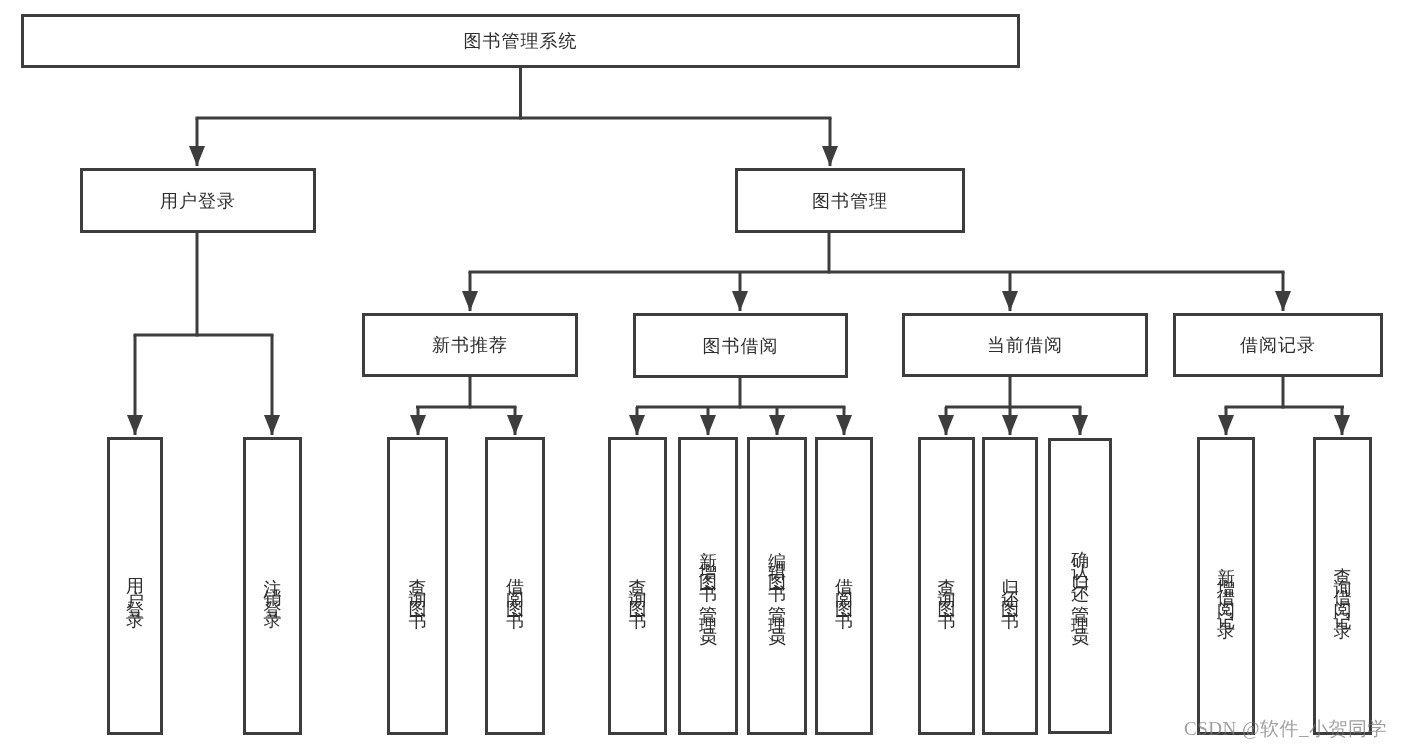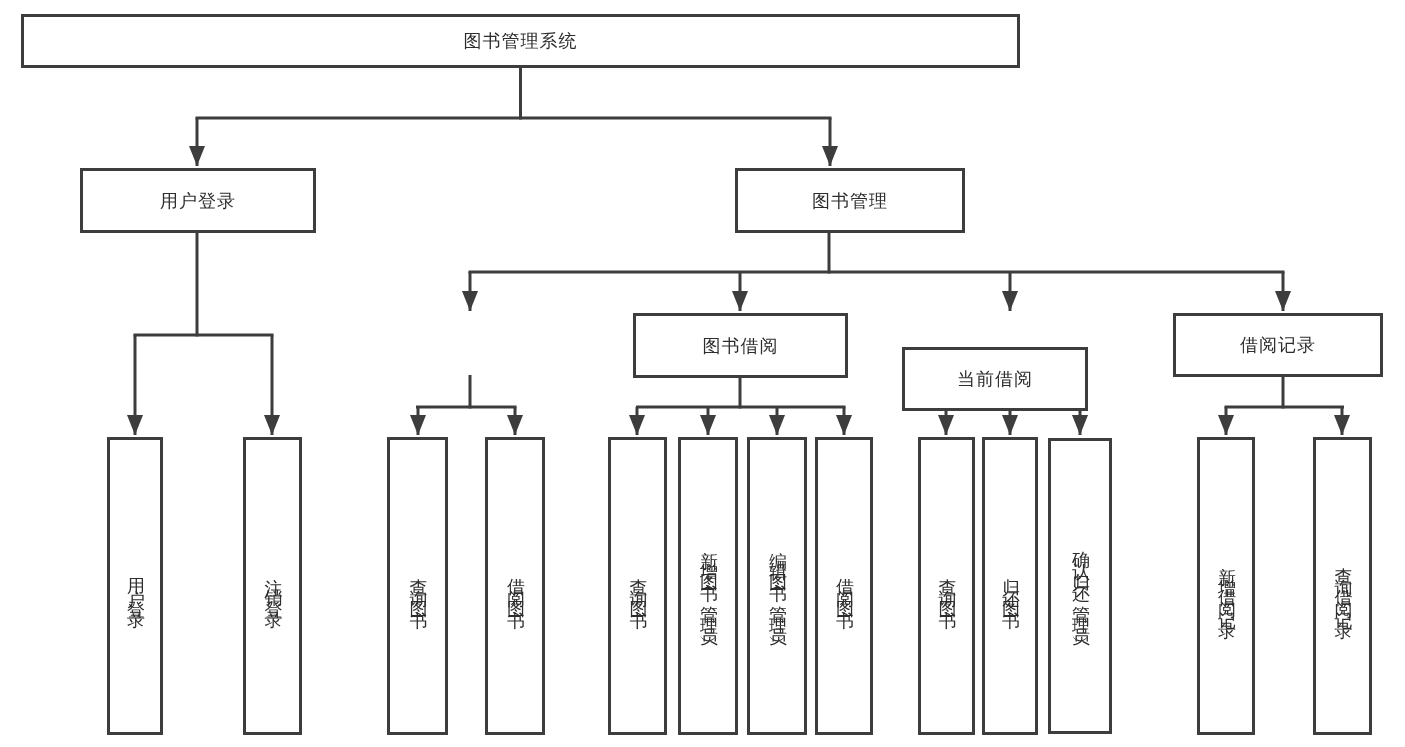"图书管理系统" .canvas { font-family: Liberation Mono, monospace -> Liberation Serif, serif }
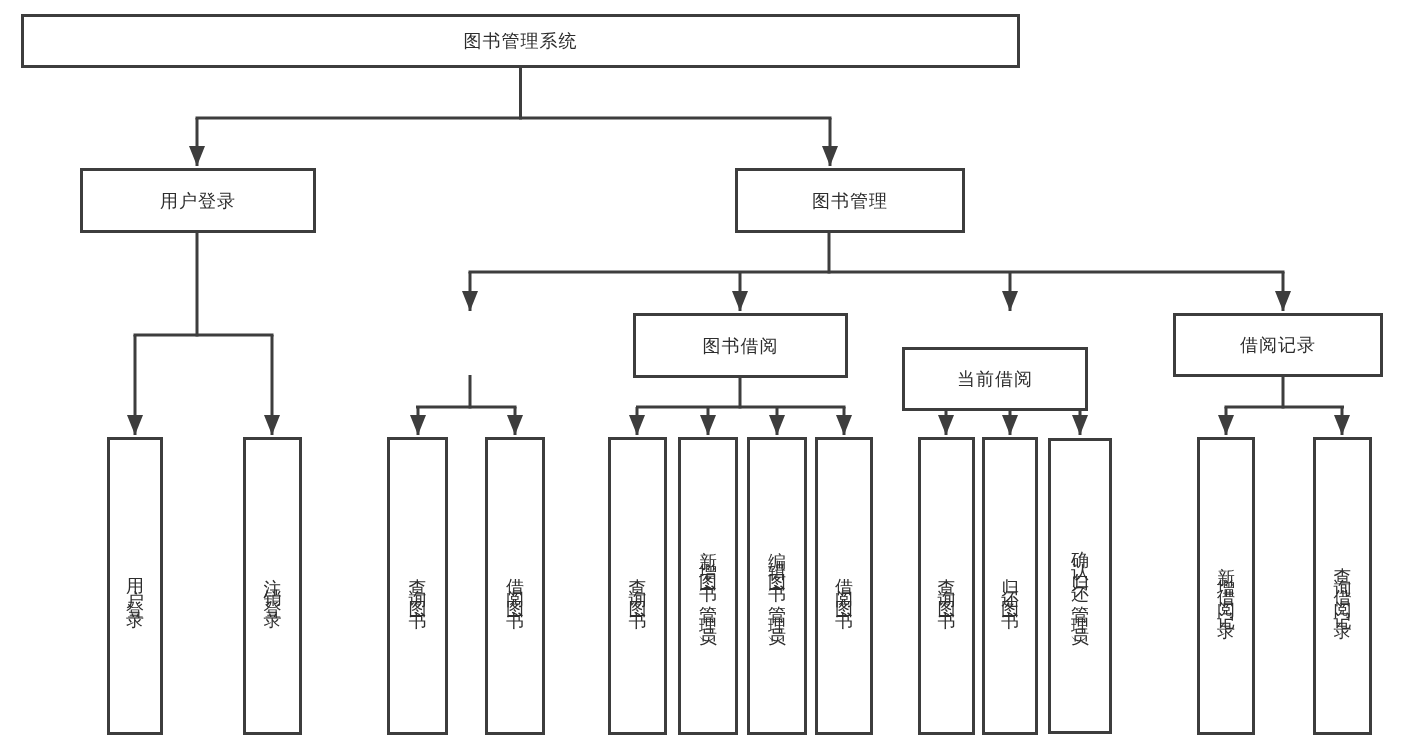"新书推荐" div.box { html: none -> <div>新书推荐</div> }
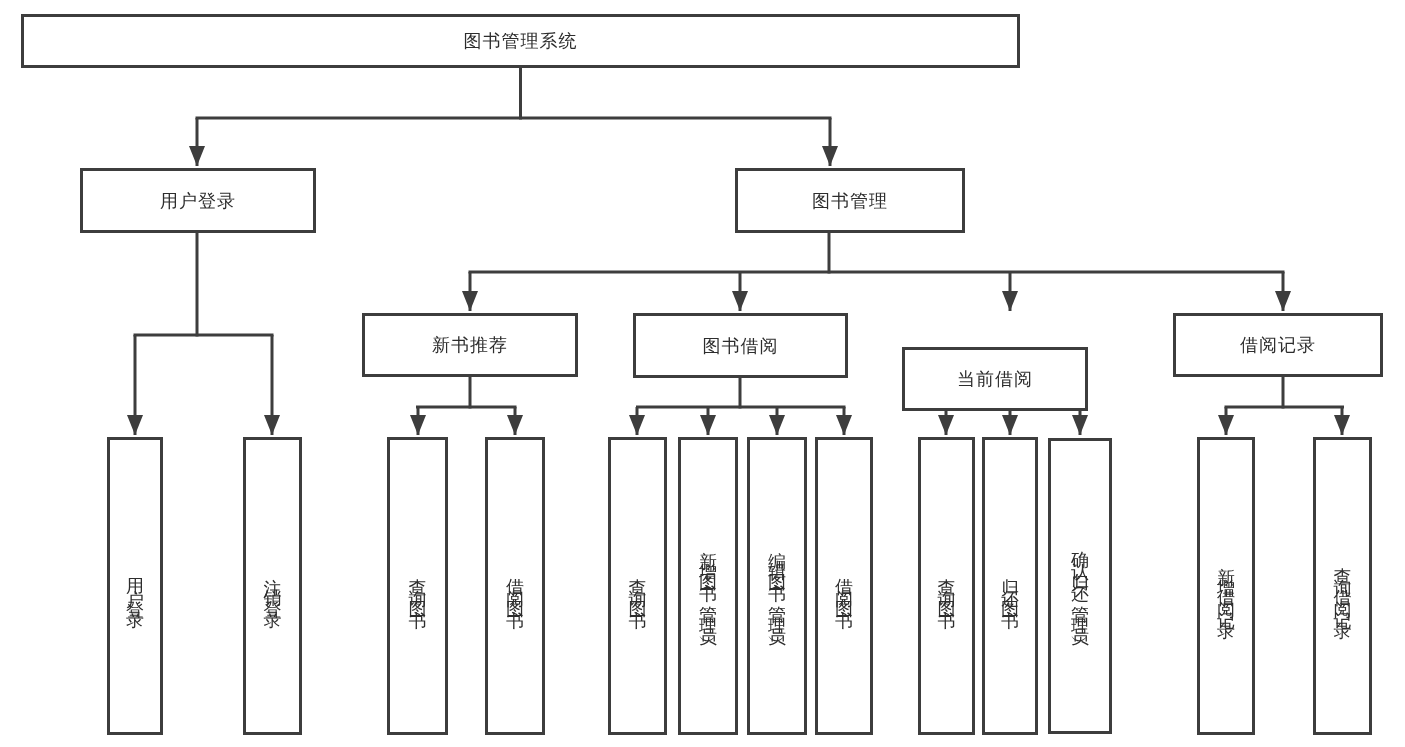"当前借阅" div.box { margin-top: 34px -> none; width: 186px -> 246px }
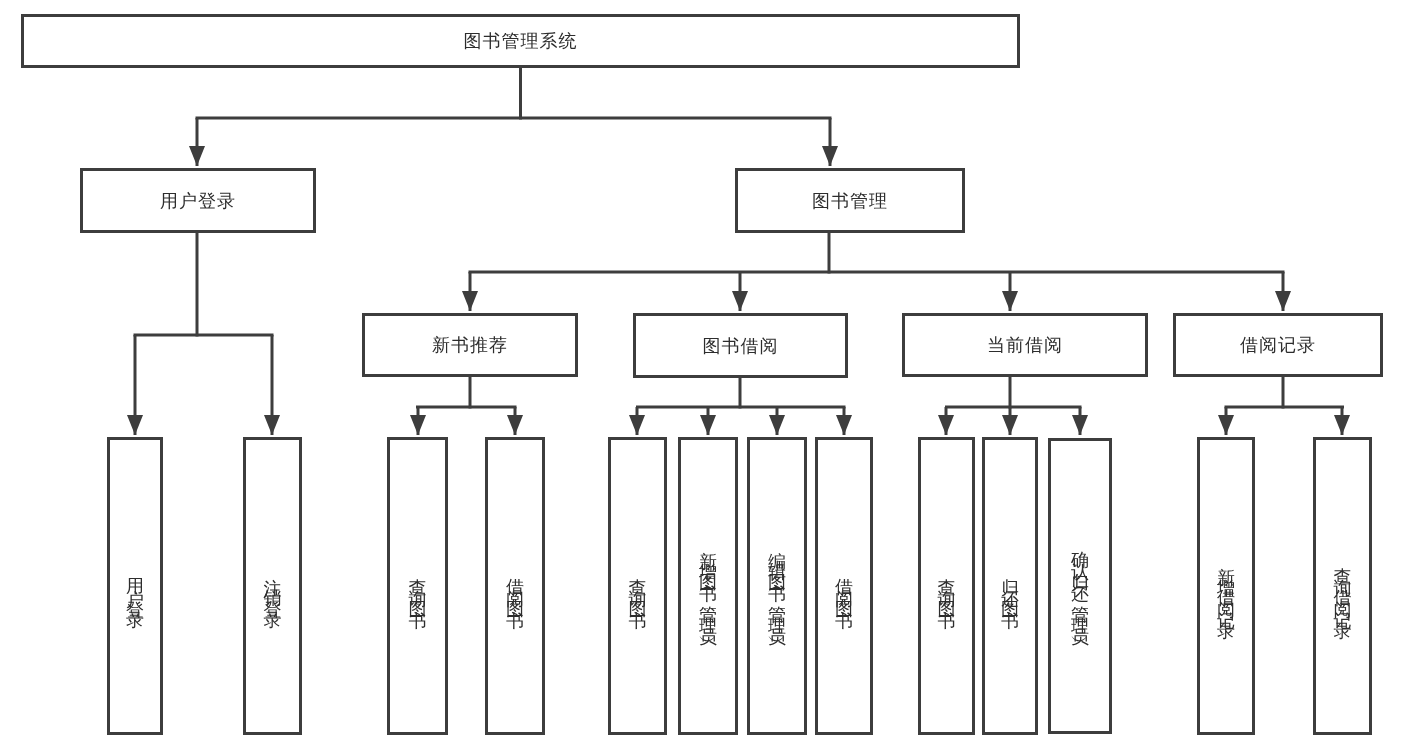"CSDN @软件_小贺同学" div.watermark { html: none -> <div>CSDN @软件_小贺同学</div> }
